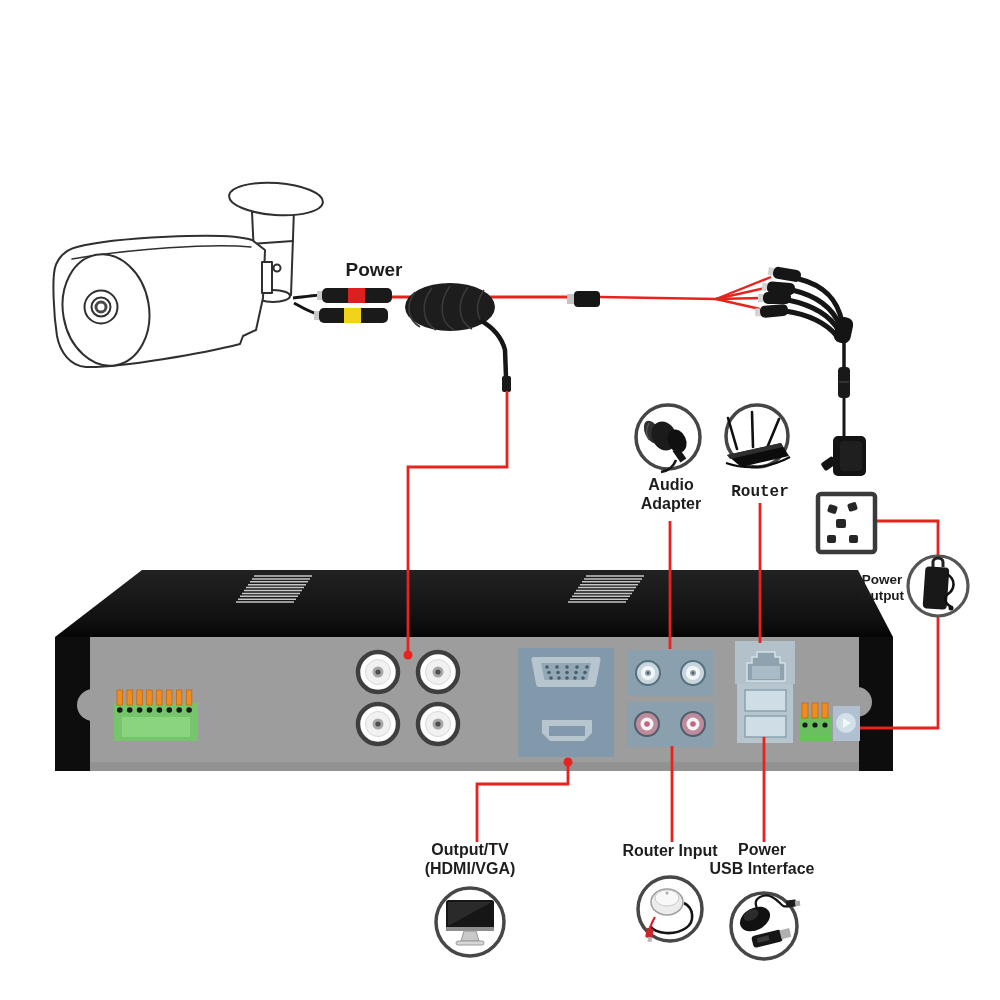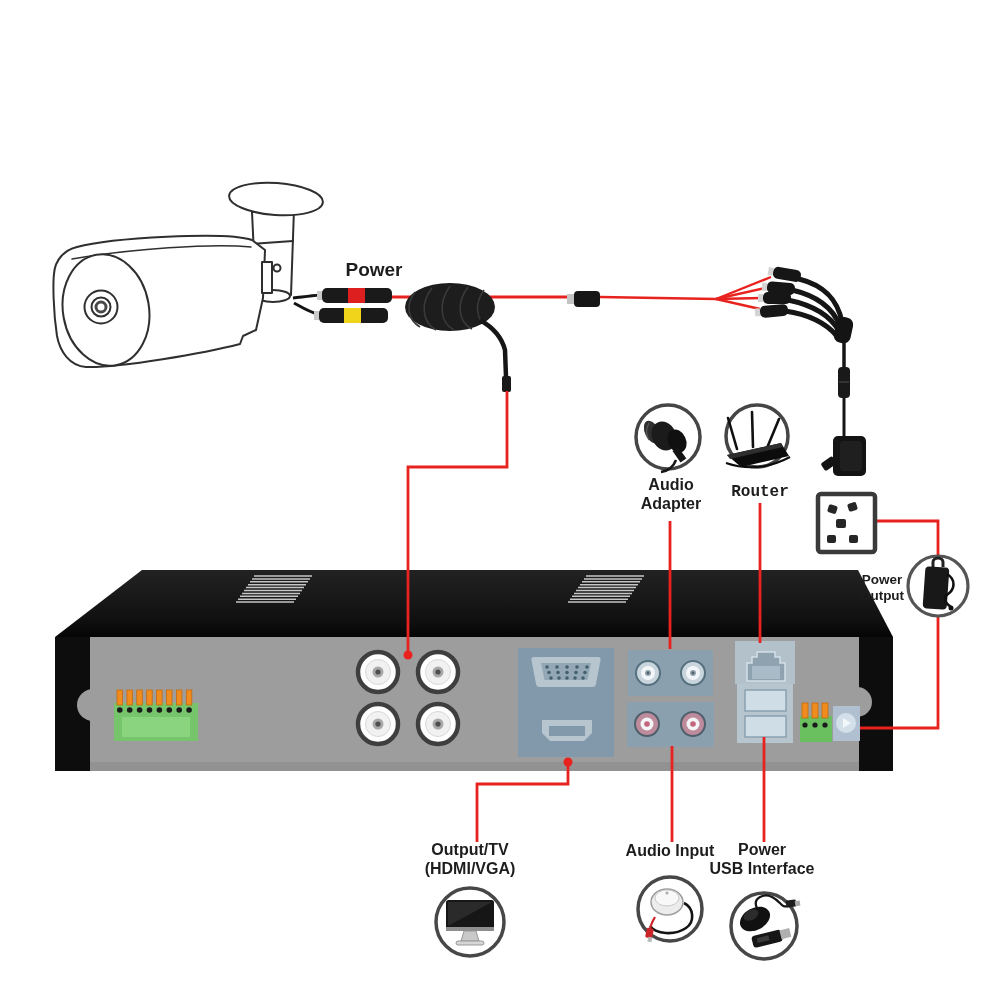"Audio Input" div.lbl { text: Audio -> Router }
